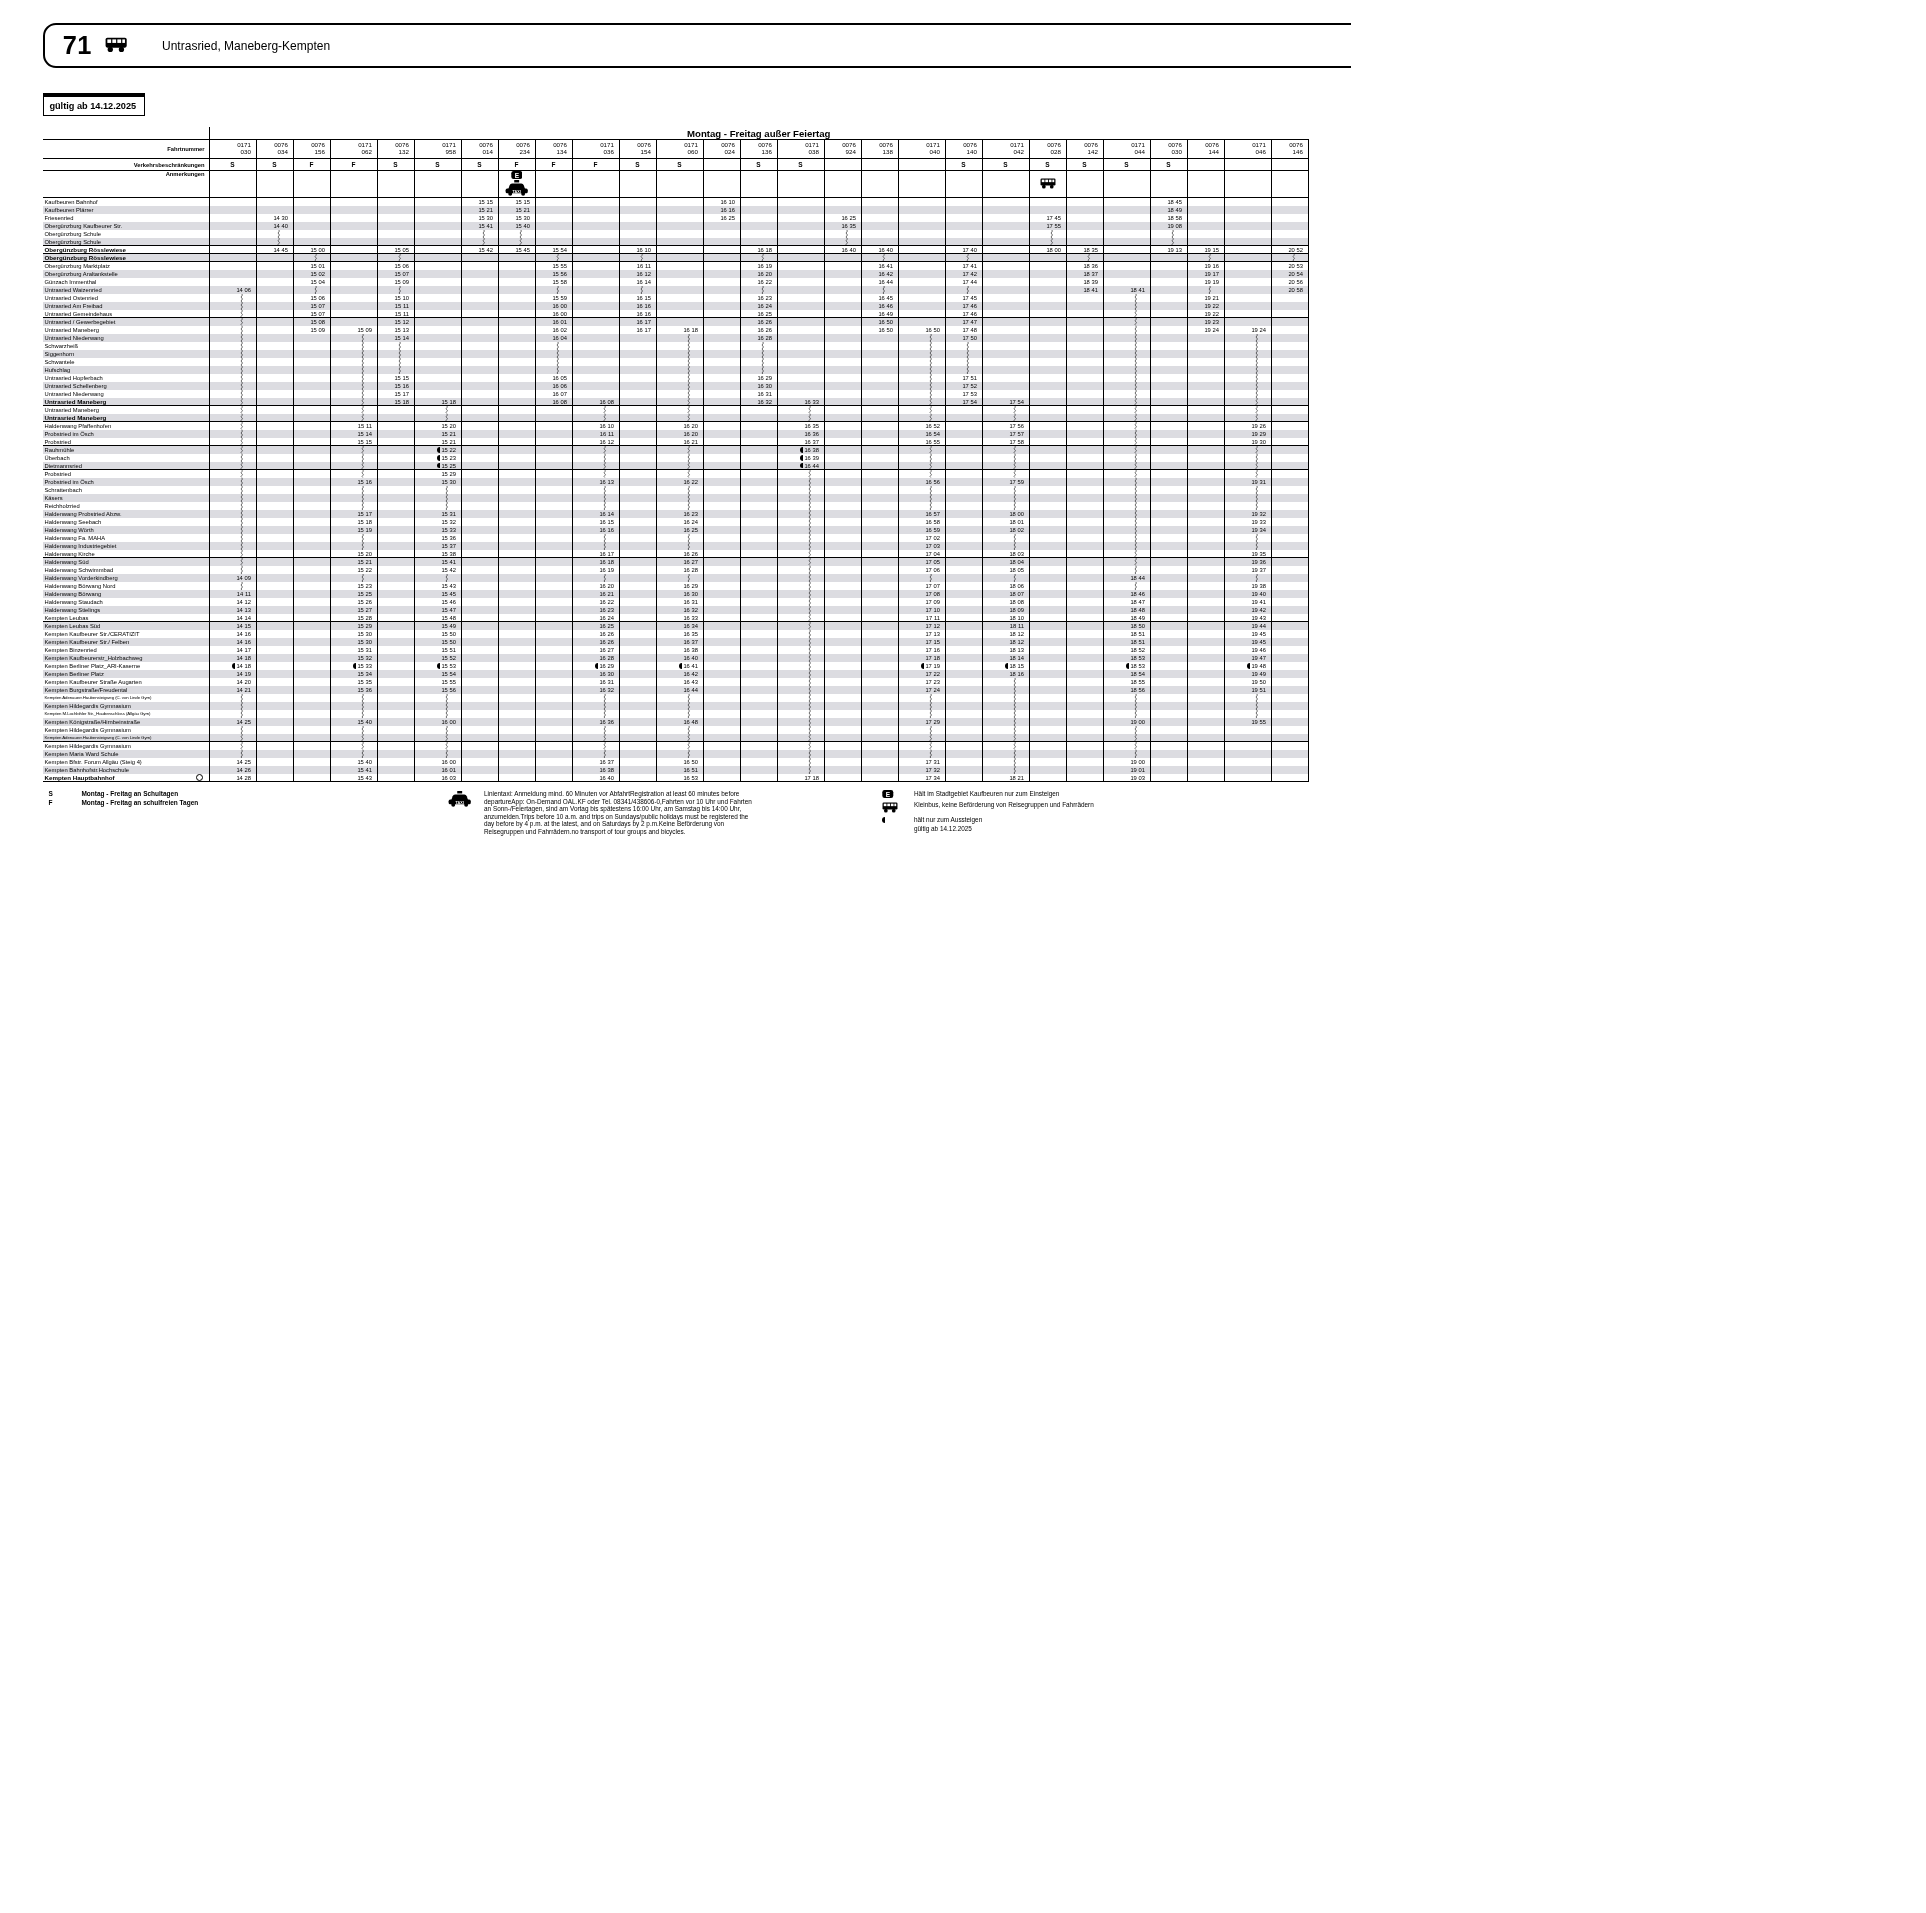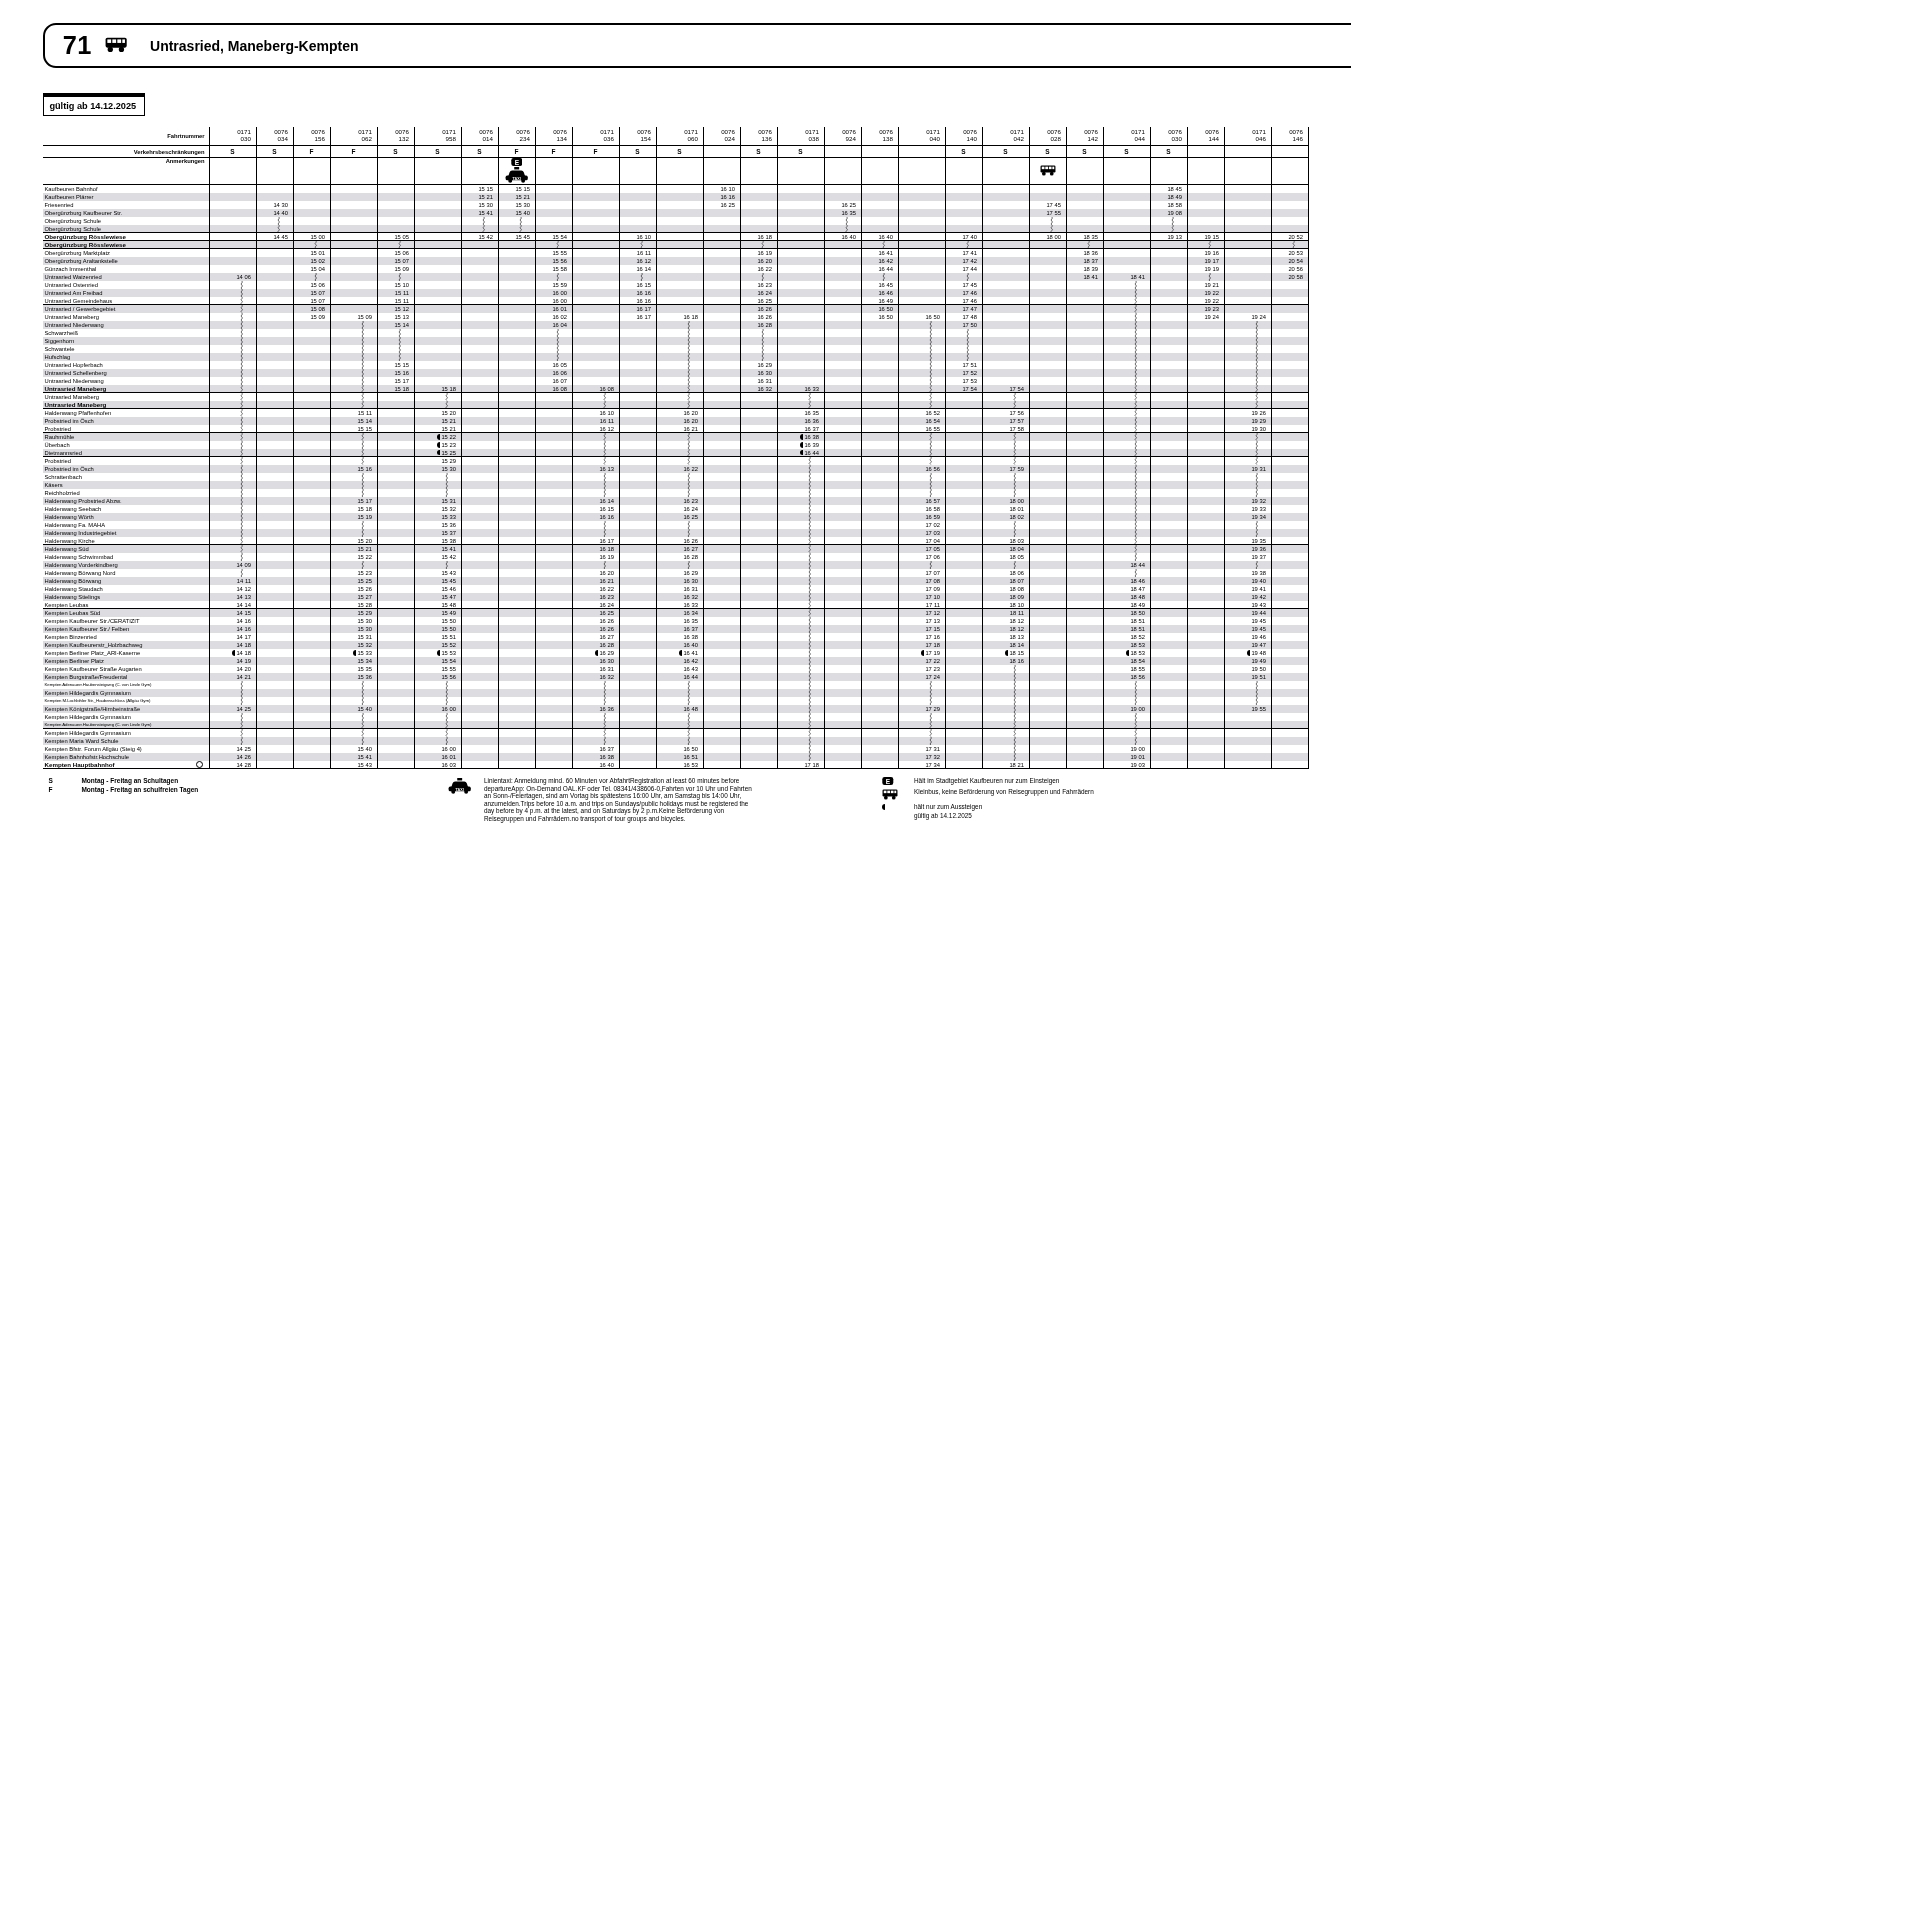"Untrasried, Maneberg-Kempten" .route-title { font-size: 14px -> 12px; font-weight: bold -> normal; margin-left: 10px -> 22px }
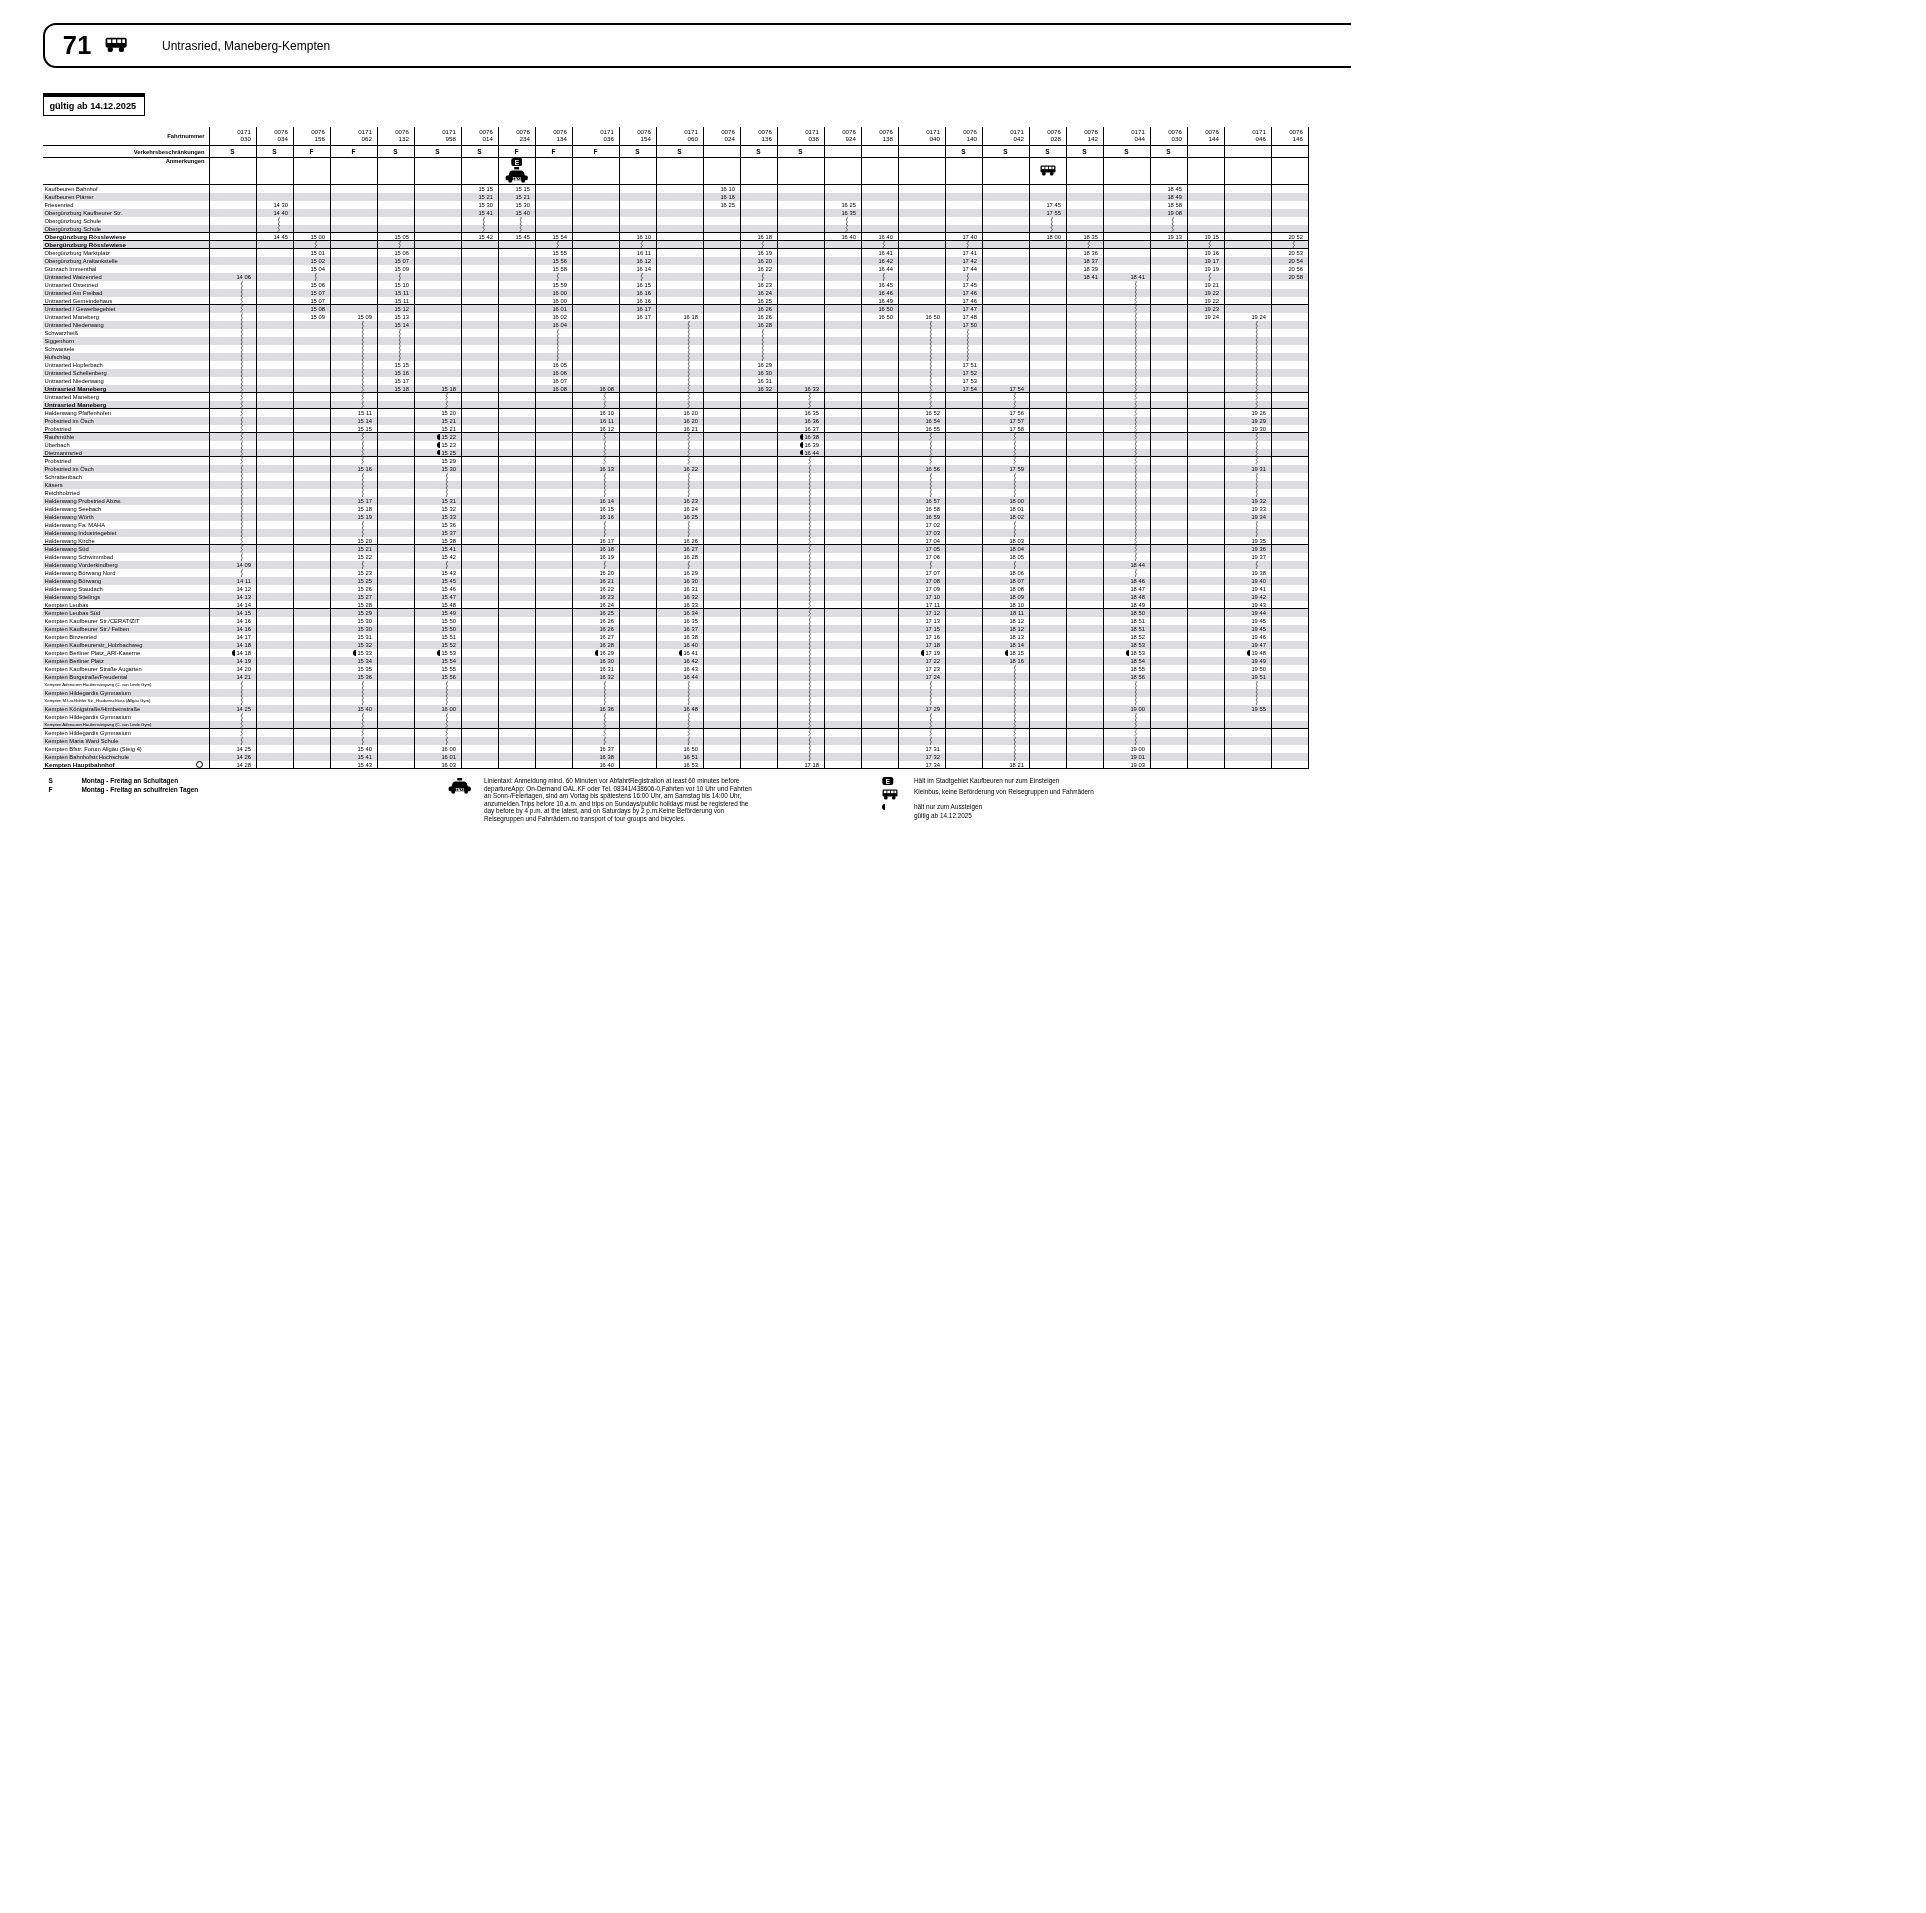"Montag - Freitag außer Feiertag" tr.daygroup { html: none -> <tr> <td></td> <td>Montag - Freitag außer Feiertag</td> </tr> }
